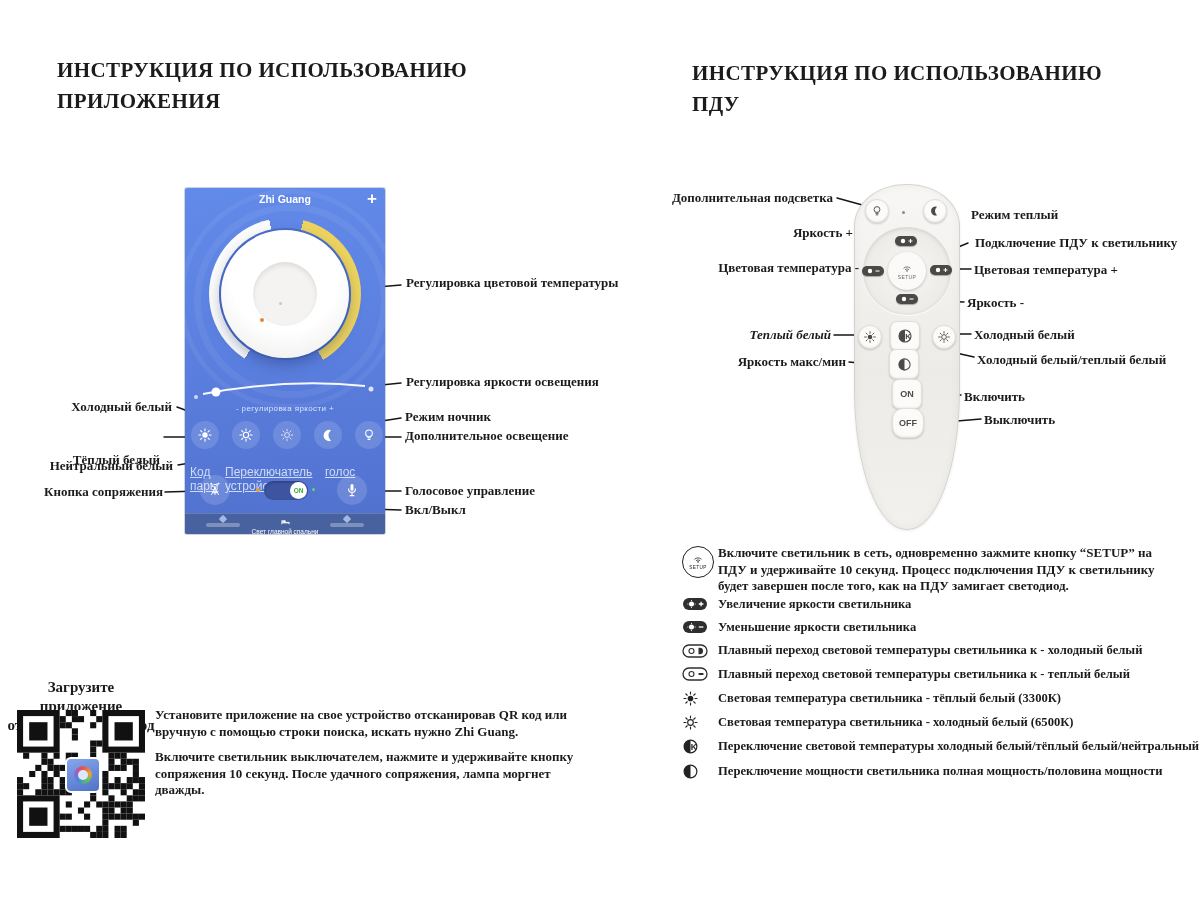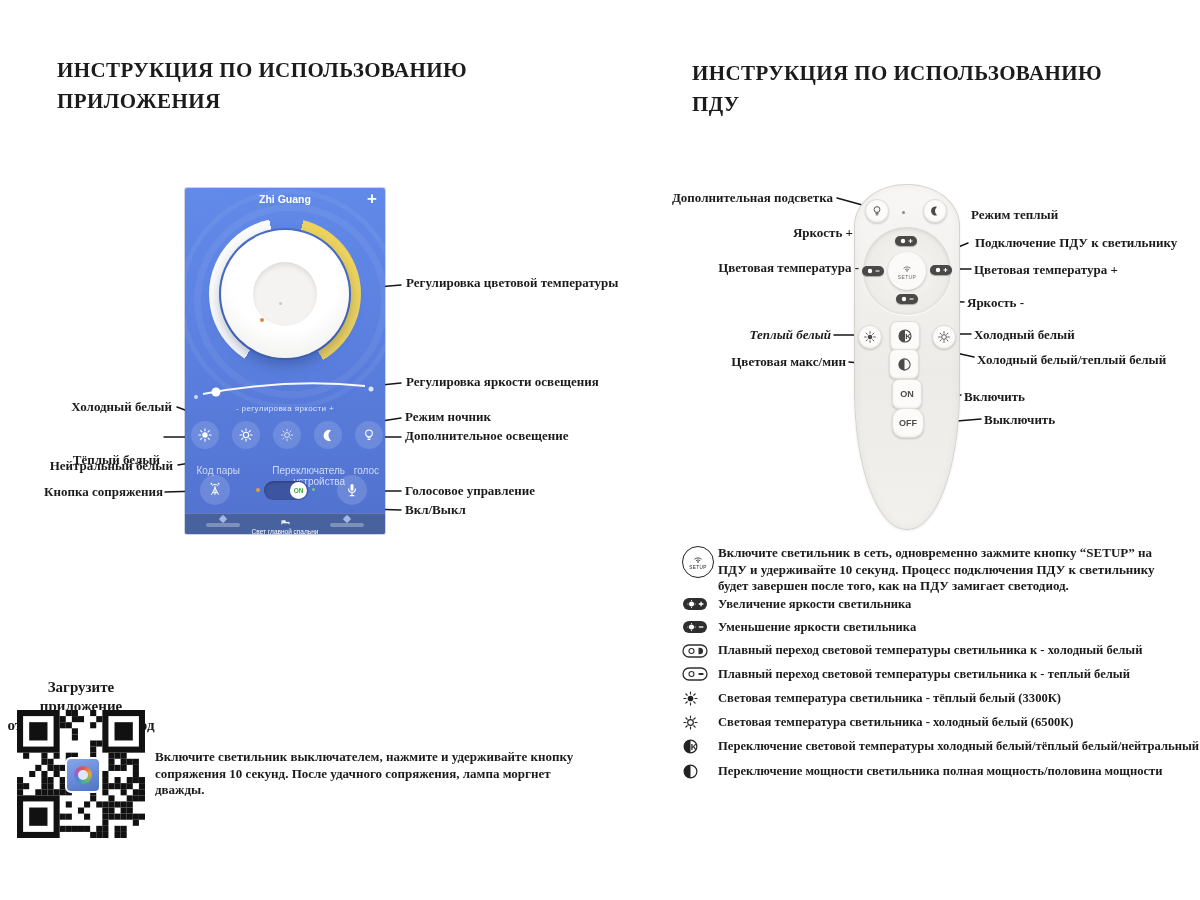"Цветовая макс/мин" div.callout { text: Цветовая -> Яркость }
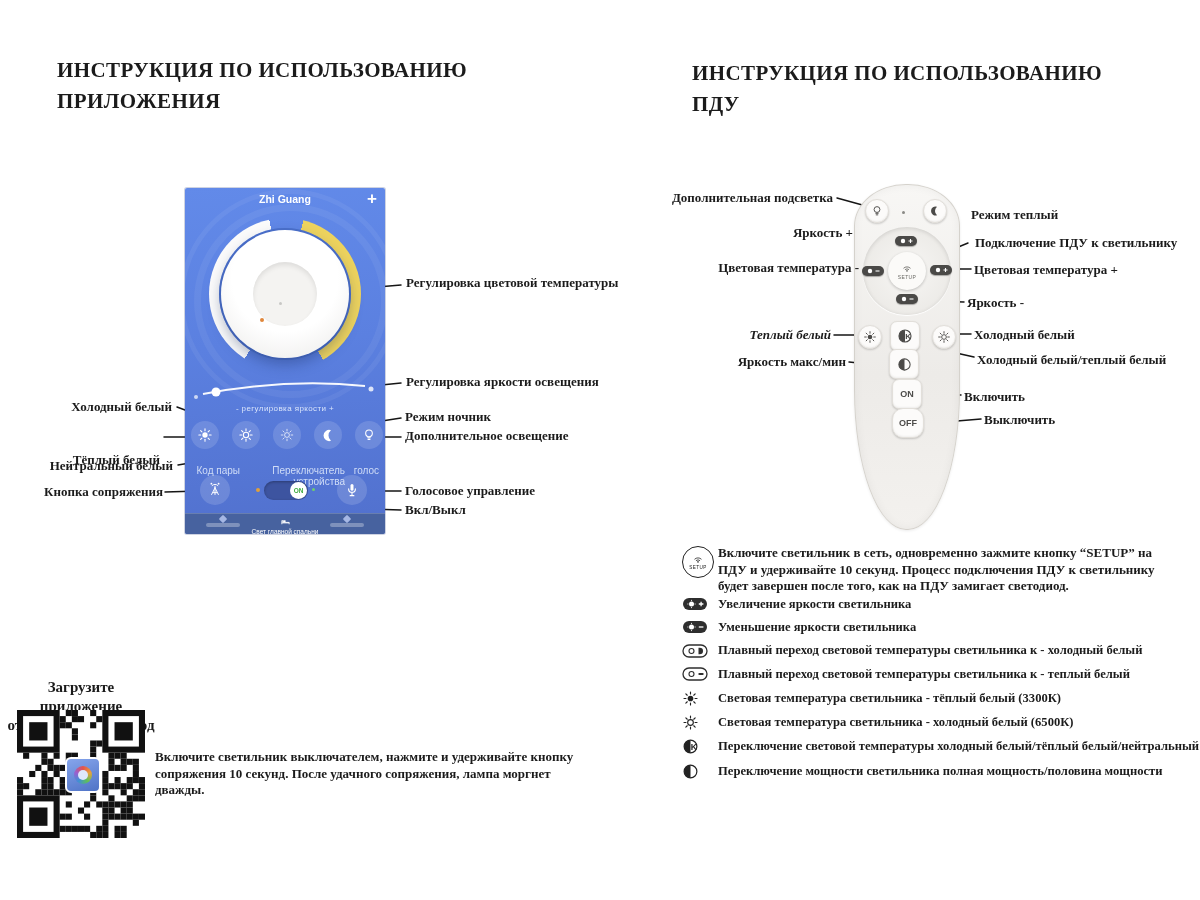"Код пары" .app-small-label { font-size: 10px -> 12px; text-align: right -> left; text-decoration: none -> underline }
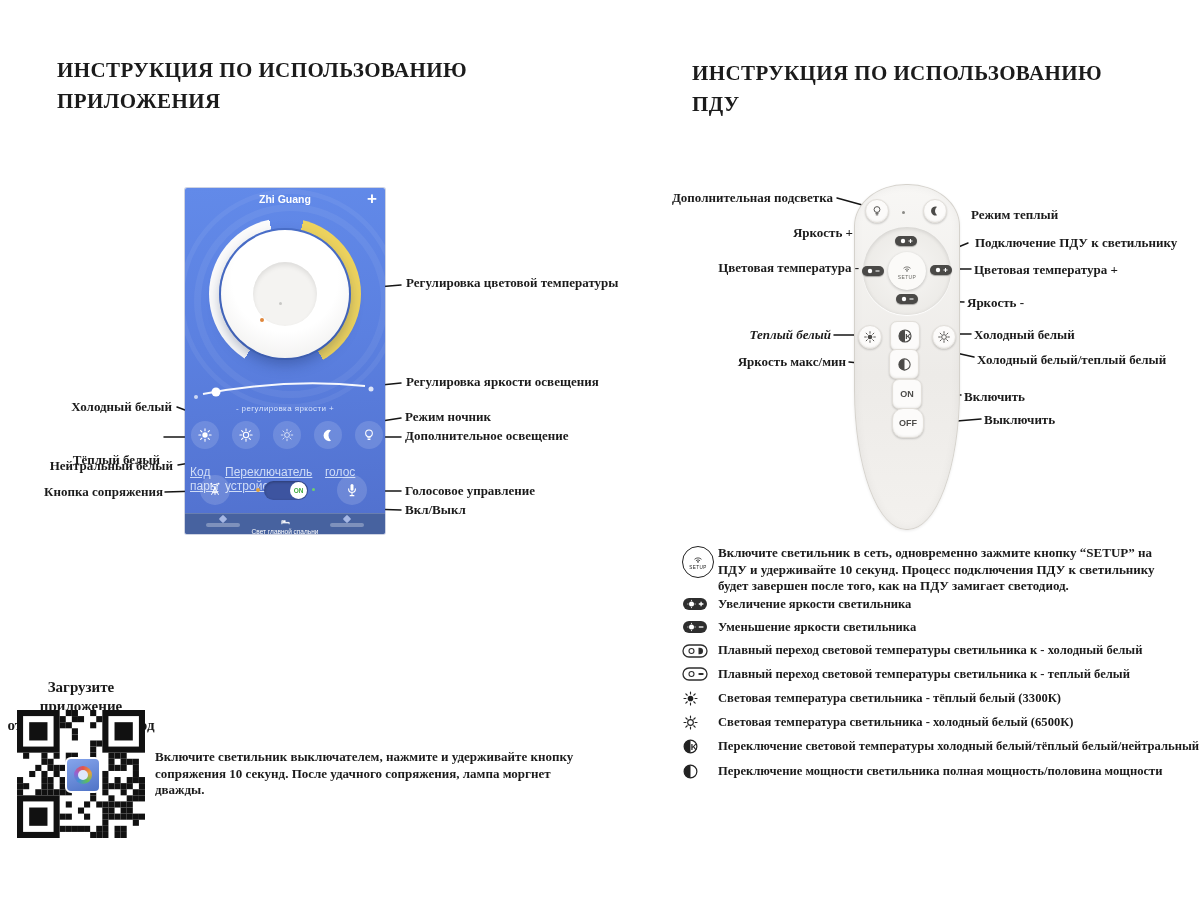"Установите приложение на свое устройство" div.para { html: none -> <div>Установите приложение на свое устройство отсканировав QR код или вручную с помощью строки поиска, искать нужно Zhi Guang.</div> }
